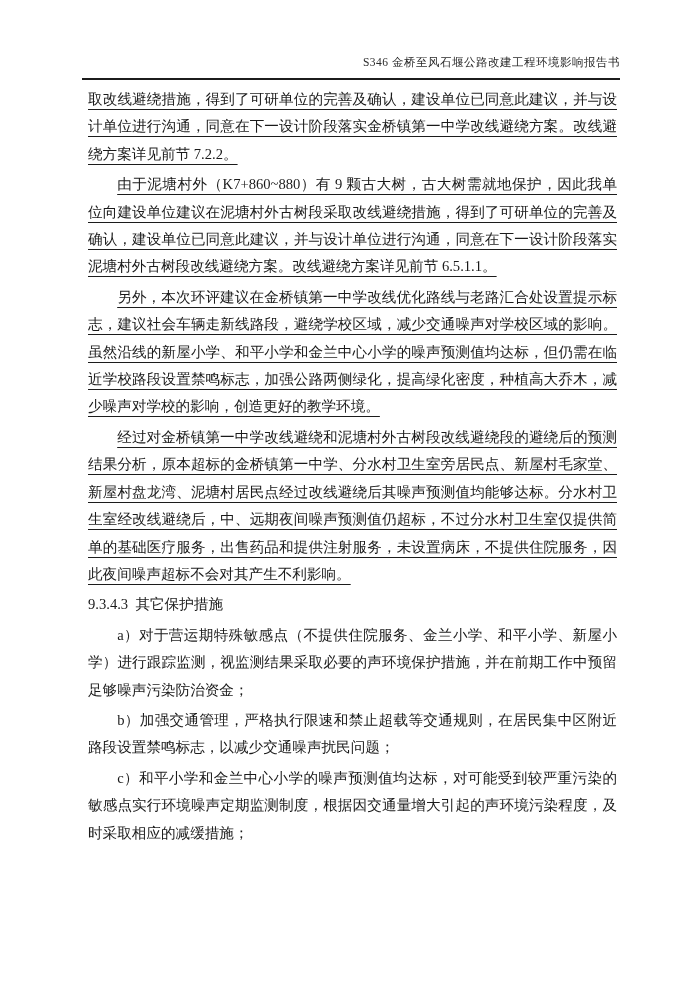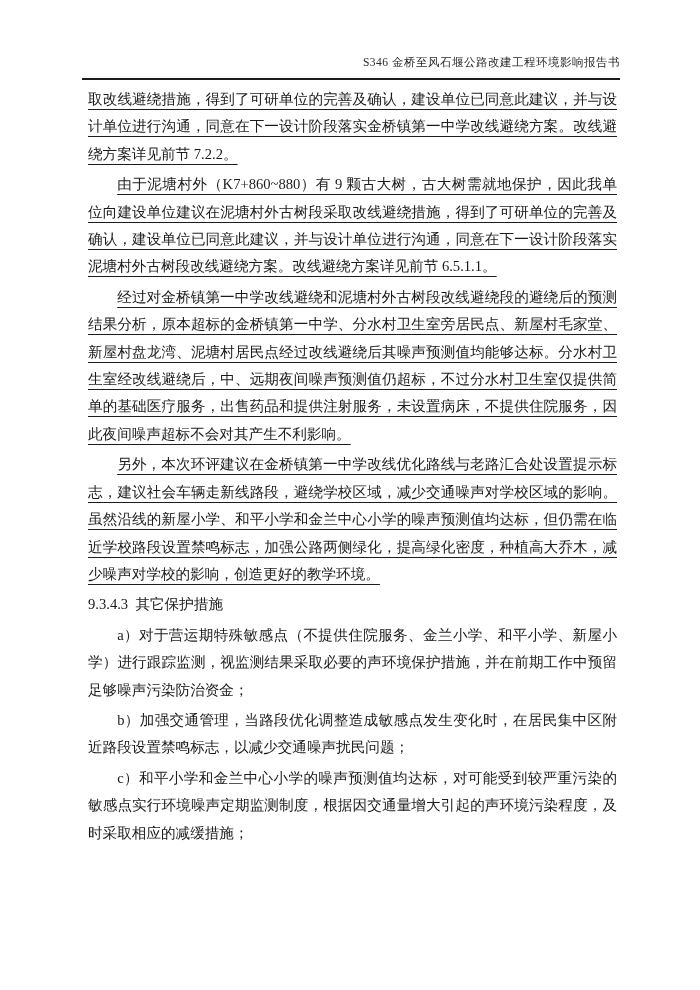"经过对金桥镇第一中学改线避绕和泥塘村外古树段改线避绕段的避绕后的预测结果分析，原" p.para-underlined { order: before "另外，本次环评建议在金桥镇第一中学改线优化路线与老路汇合处设置提示标志，建议社会" -> after "另外，本次环评建议在金桥镇第一中学改线优化路线与老路汇合处设置提示标志，建议社会" }
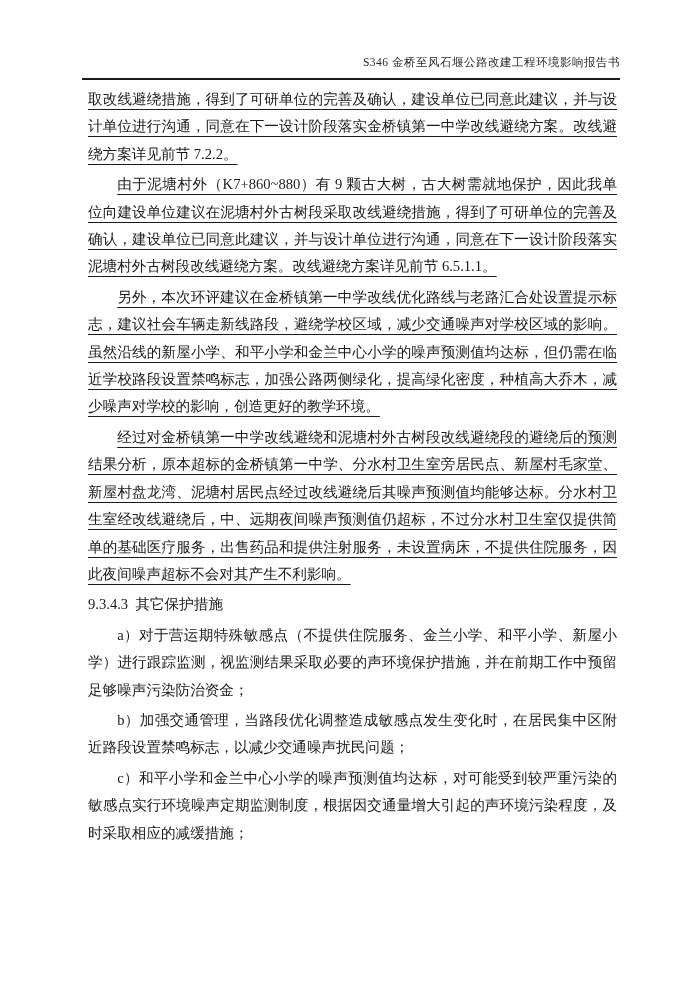"b）加强交通管理，当路段优化调整造成敏感点发生变化时，在居民集中区附近路段设置禁" p.para-indent { text: 当路段优化调整造成敏感点发生变化时 -> 严格执行限速和禁止超载等交通规则 }
